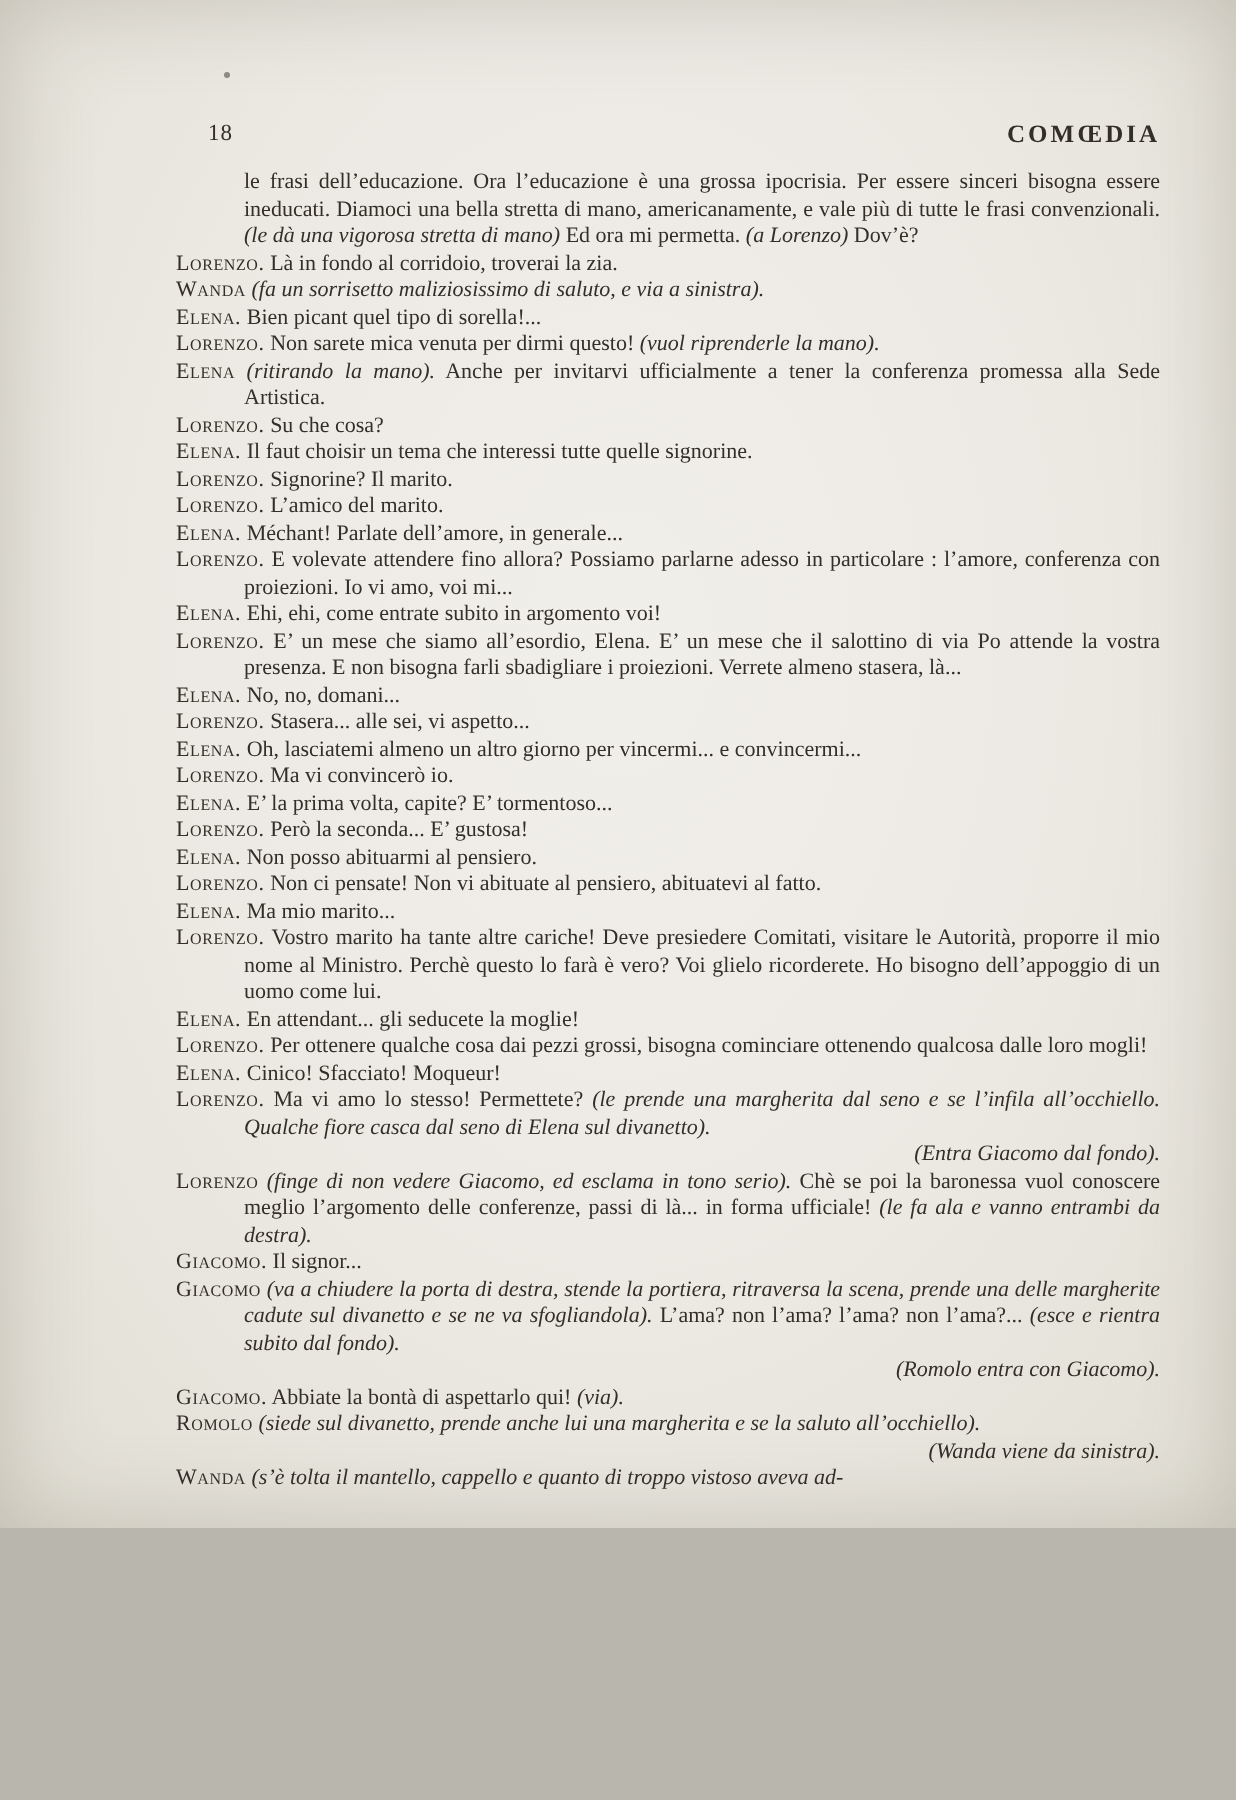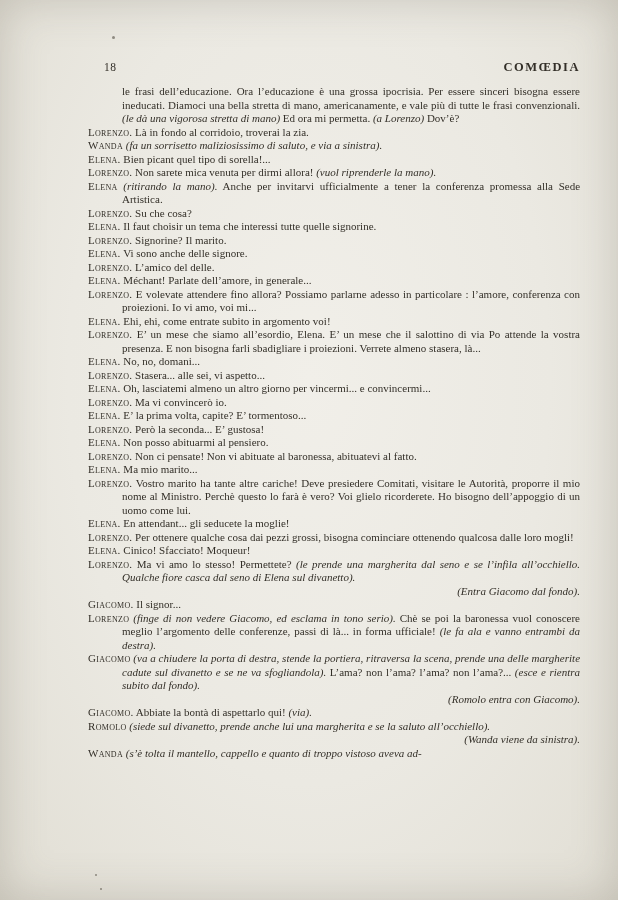"18" .scan { height: 900px -> 764px }
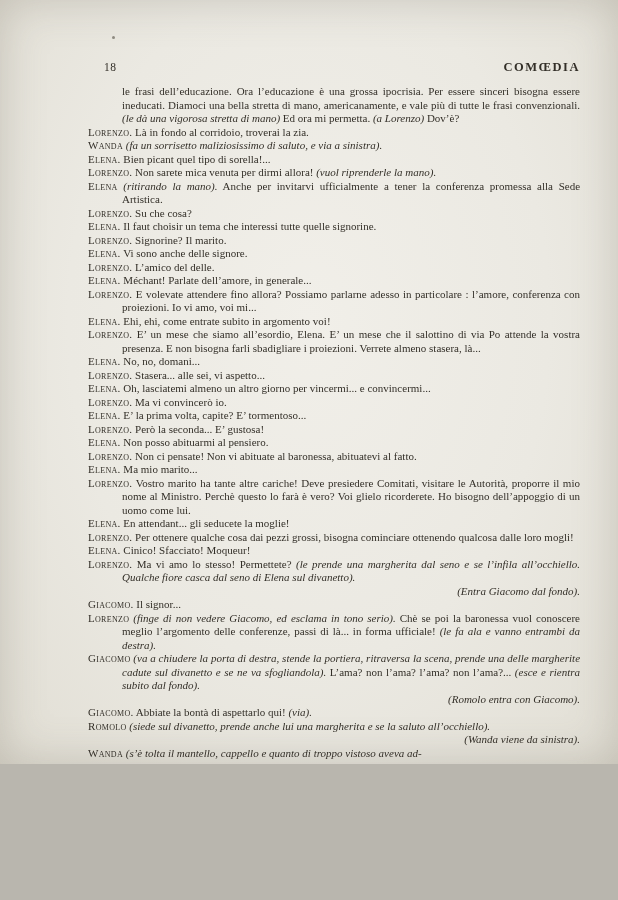"Non sarete mica venuta per" span { text: allora -> questo }
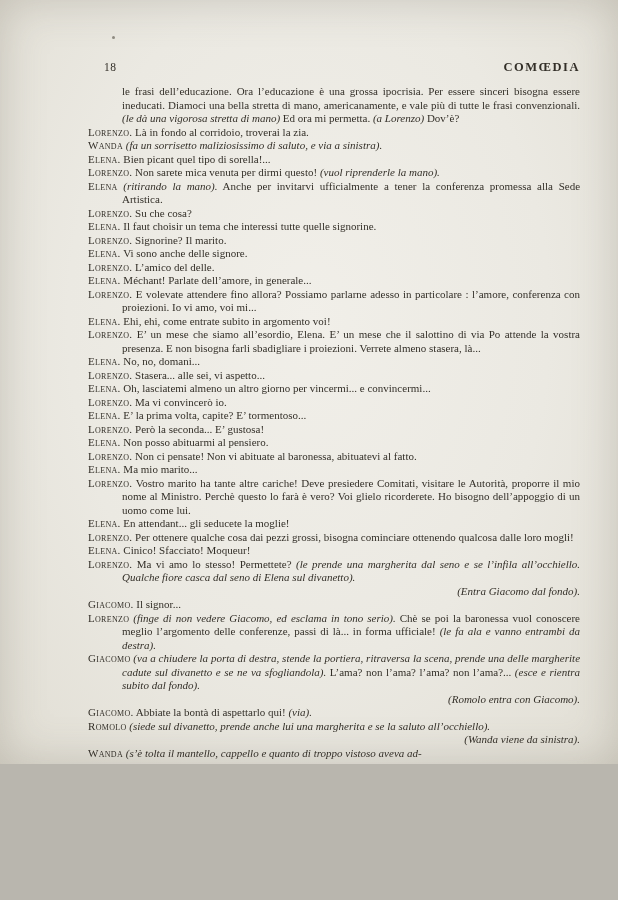"Elena. Vi sono anche delle" p.speech { html: <p><span>Elena.</span> <span>Vi sono anche delle signore.</span></p> -> none }
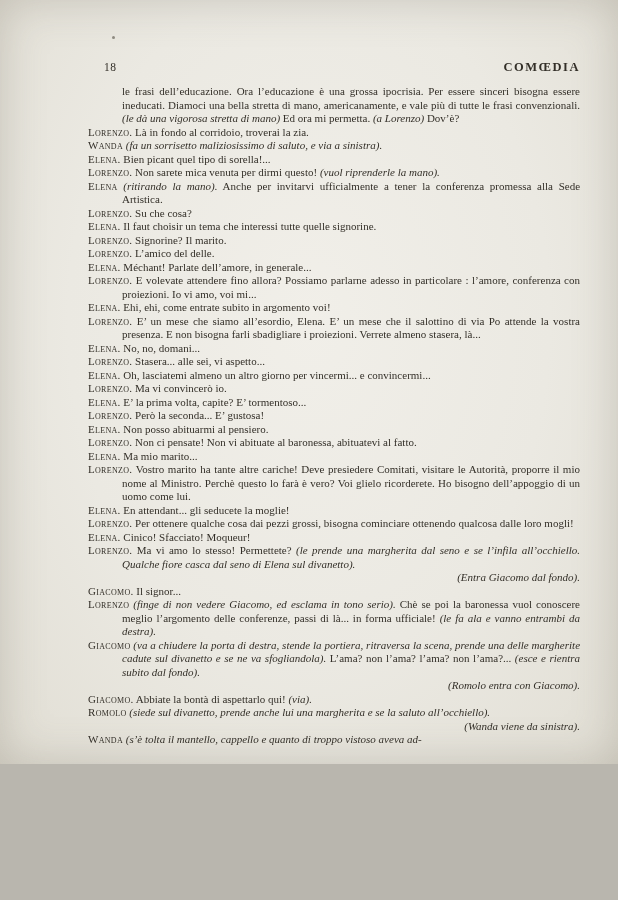"L’amico del delle." span { text: delle -> marito }
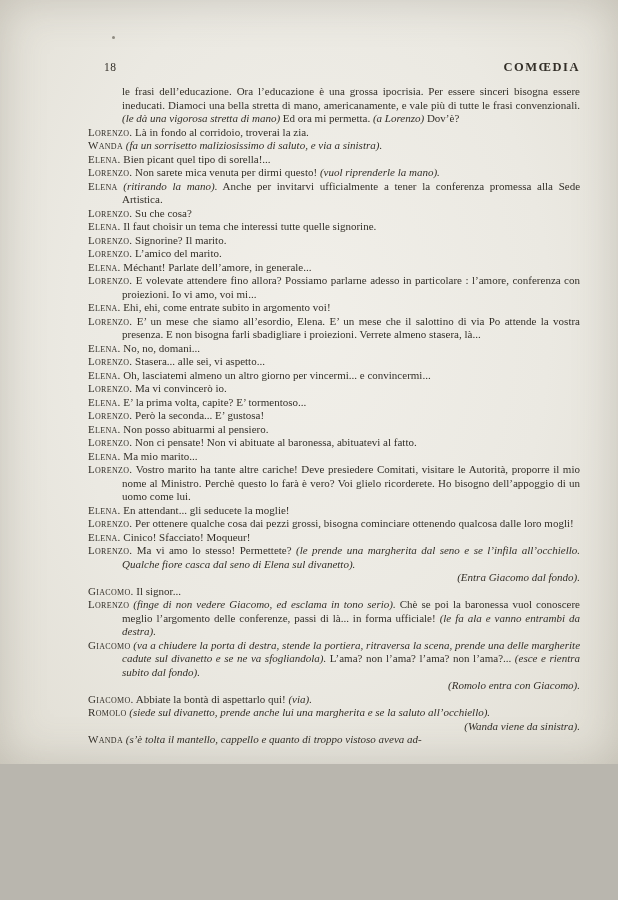"Non ci pensate! Non vi" span { text: baronessa -> pensiero }
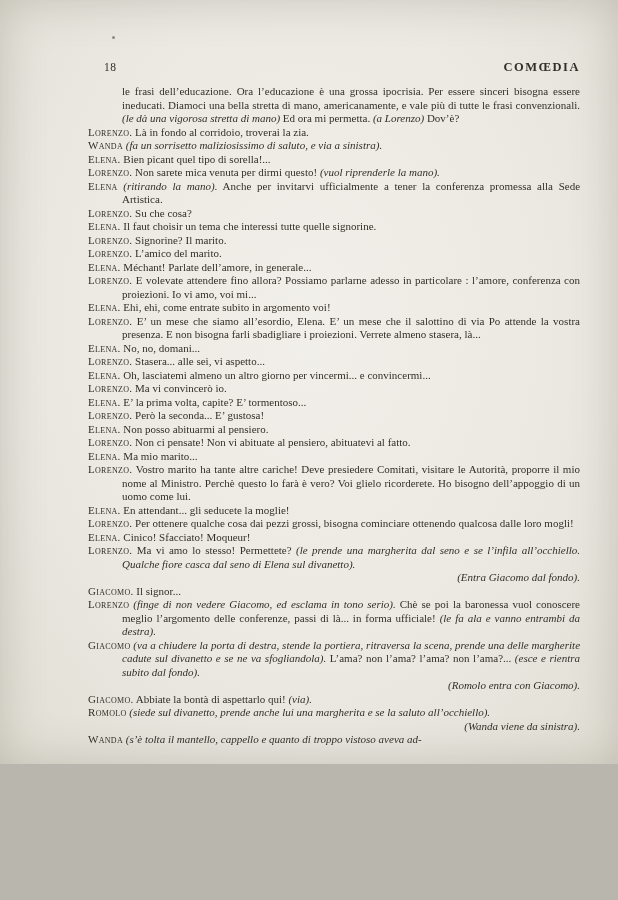"Giacomo. Il signor..." p.speech { order: before "Lorenzo (finge di non vedere" -> after "Lorenzo (finge di non vedere" }
